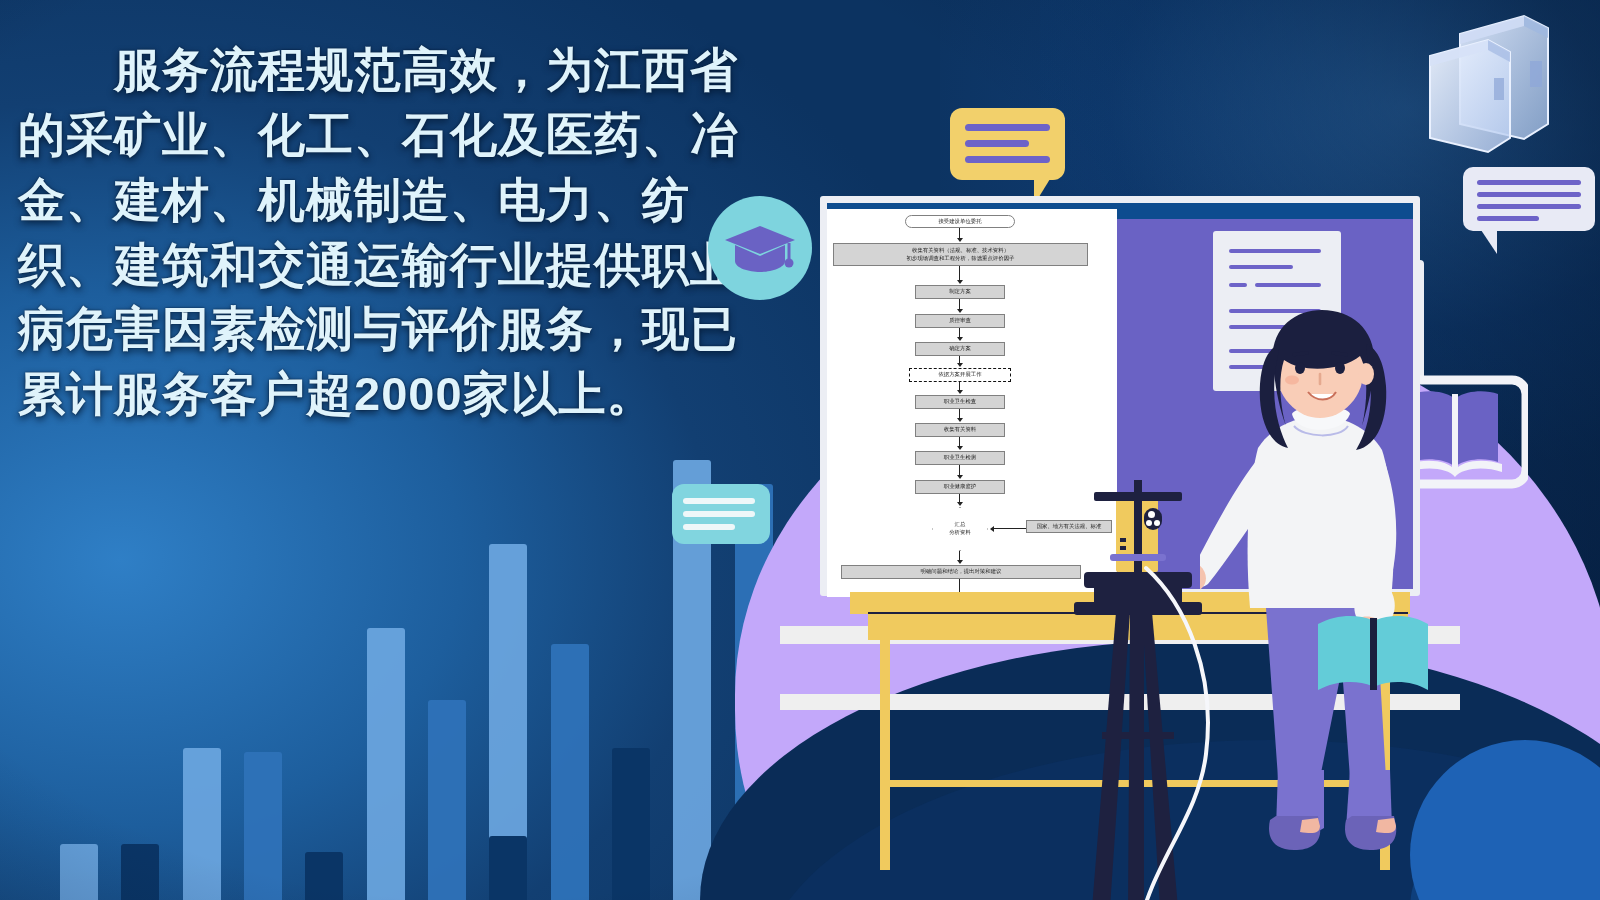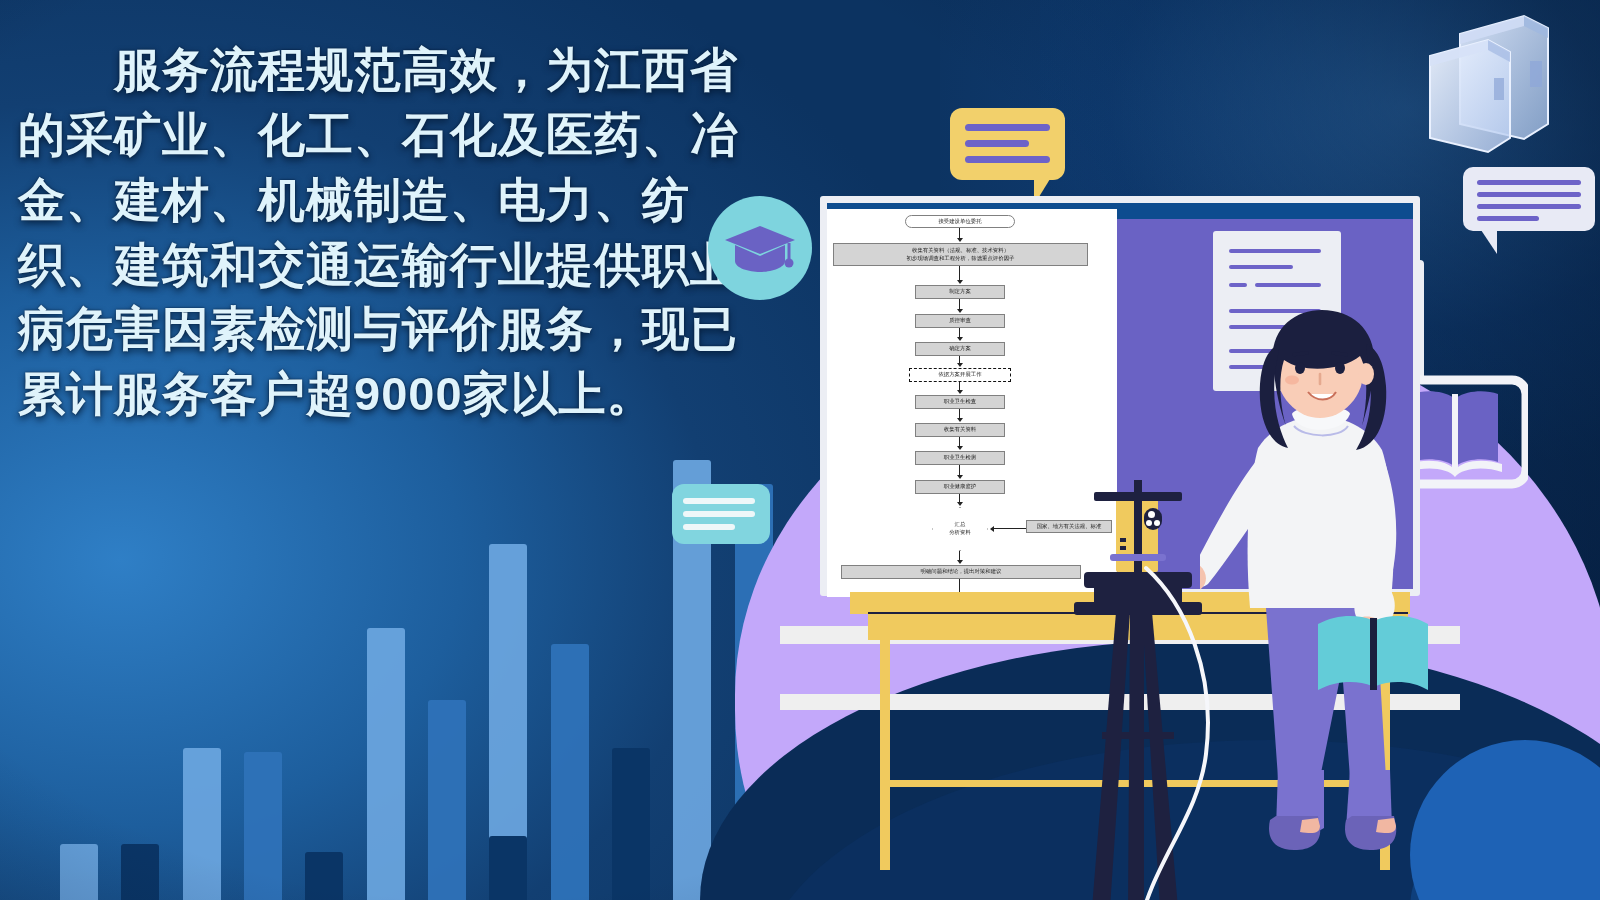"9000" span { text: 9000 -> 2000 }
